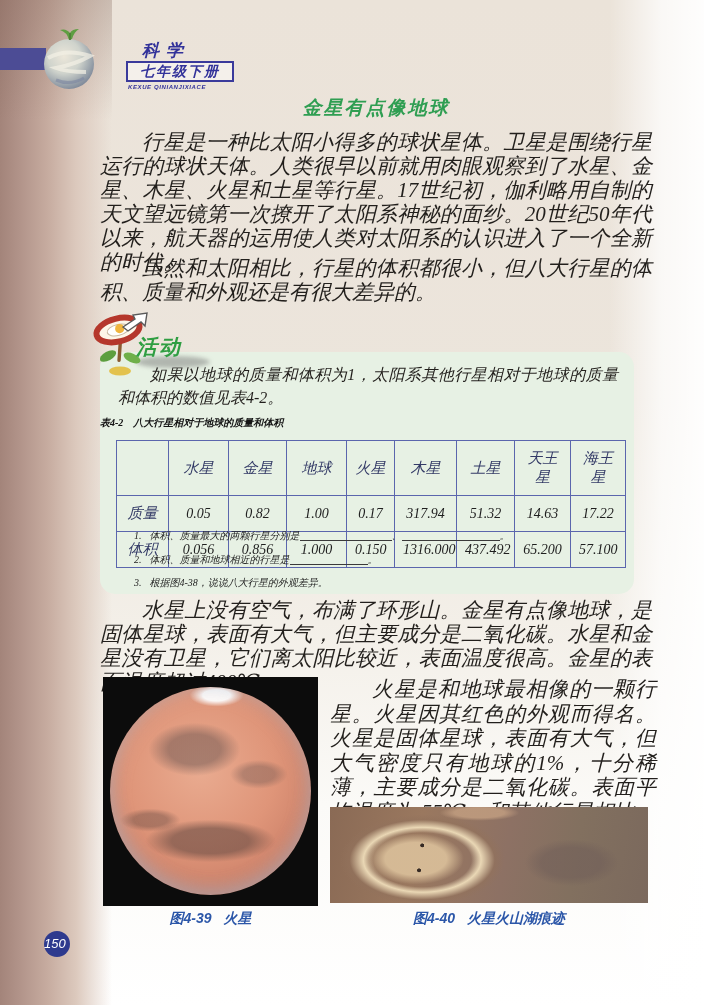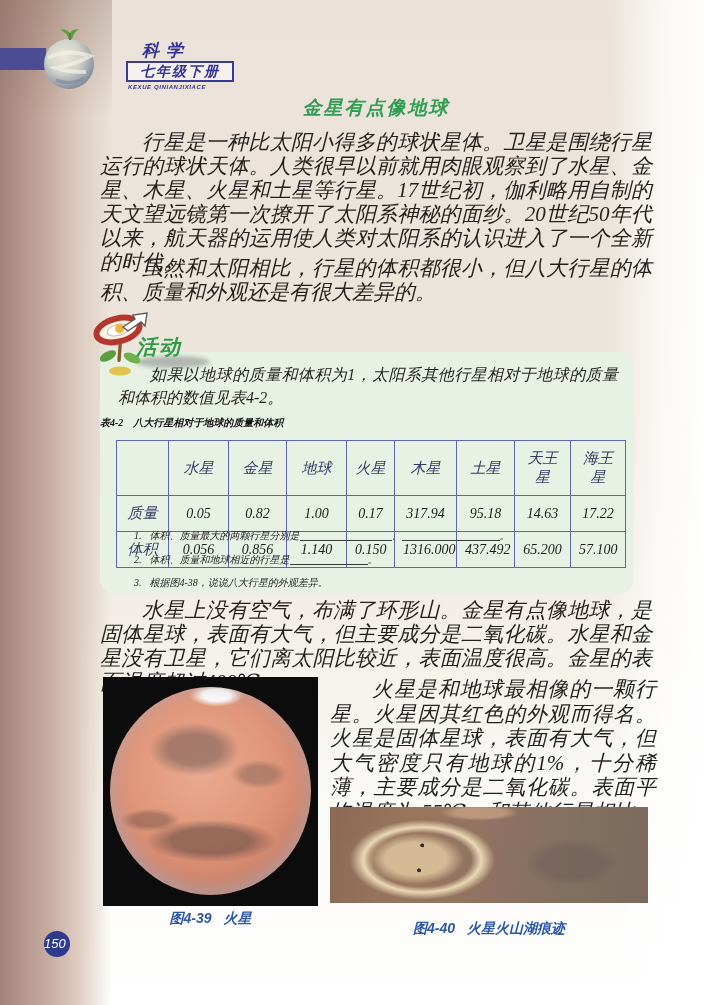"95.18" td { text: 95.18 -> 51.32 }
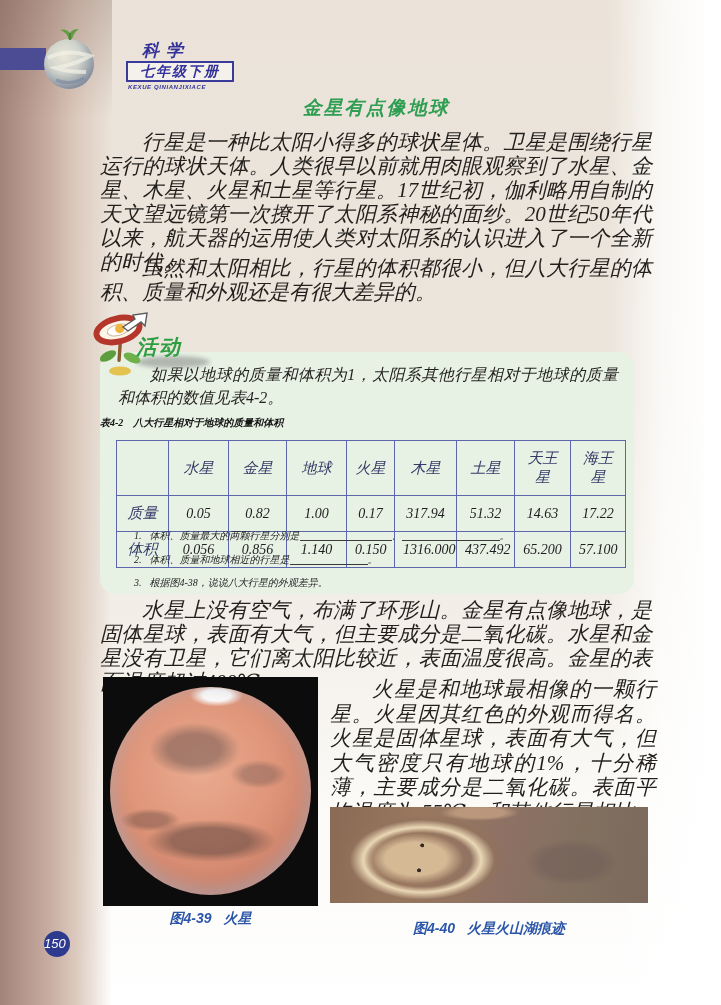"1.140" td { text: 1.140 -> 1.000 }
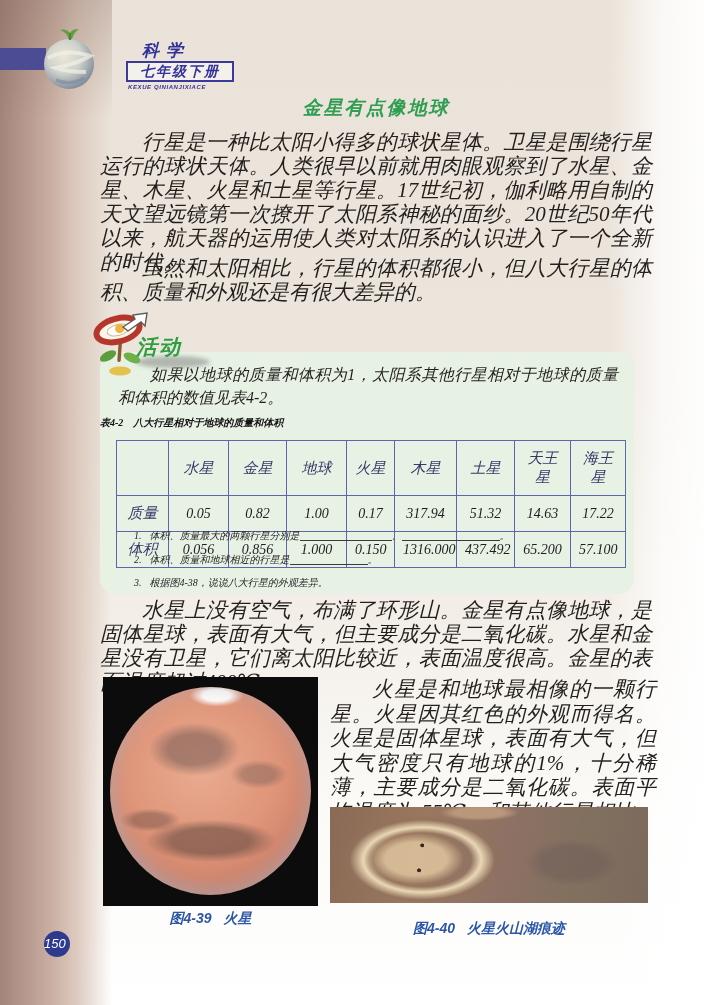"图4-40 火星火山湖痕迹" .cap2 { margin-top: 10px -> none }
